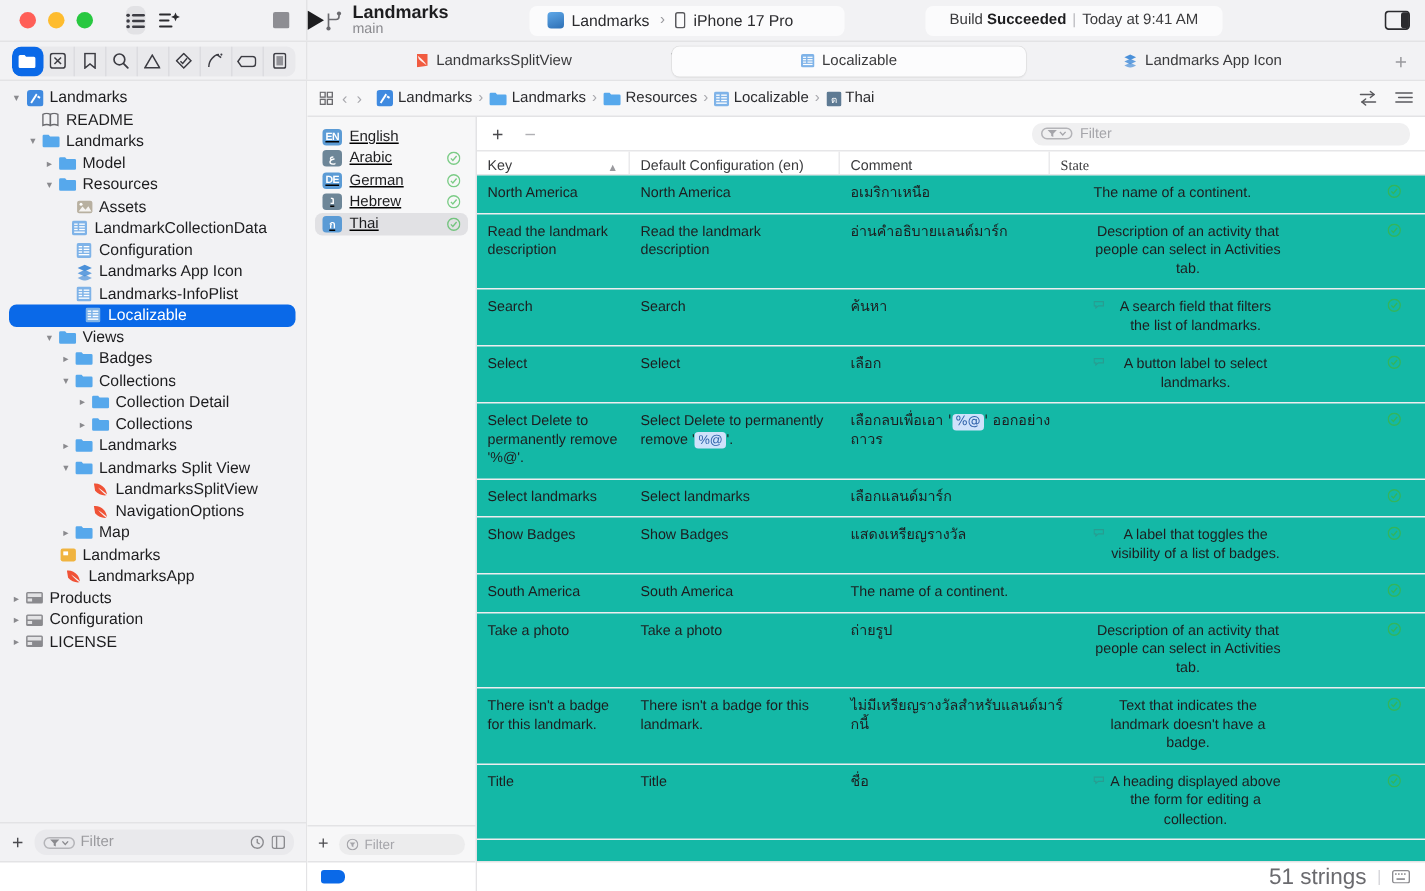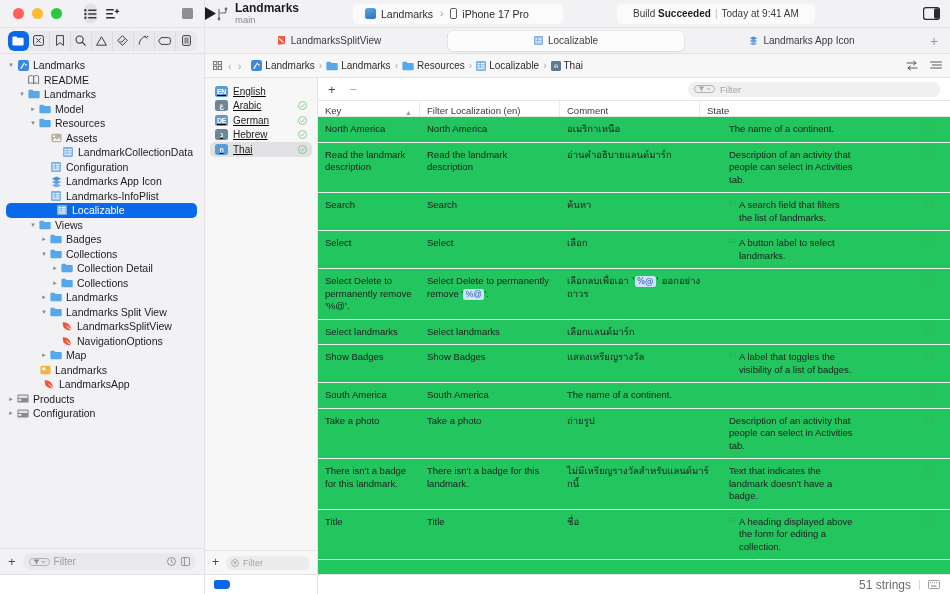"Filter Localization (en)" span { text: Filter Localization -> Default Configuration }
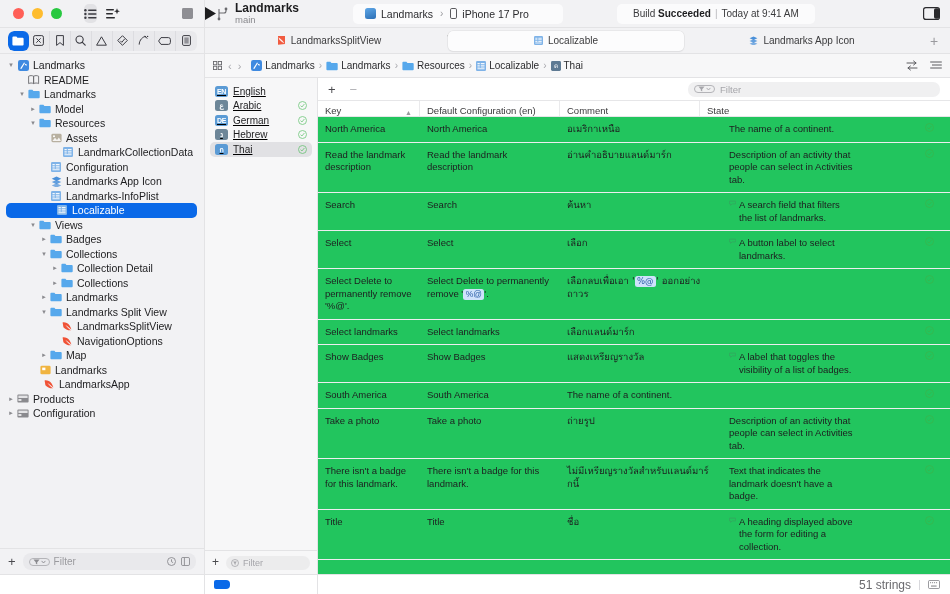"State" .th:last-child { font-family: none -> Liberation Serif, serif }
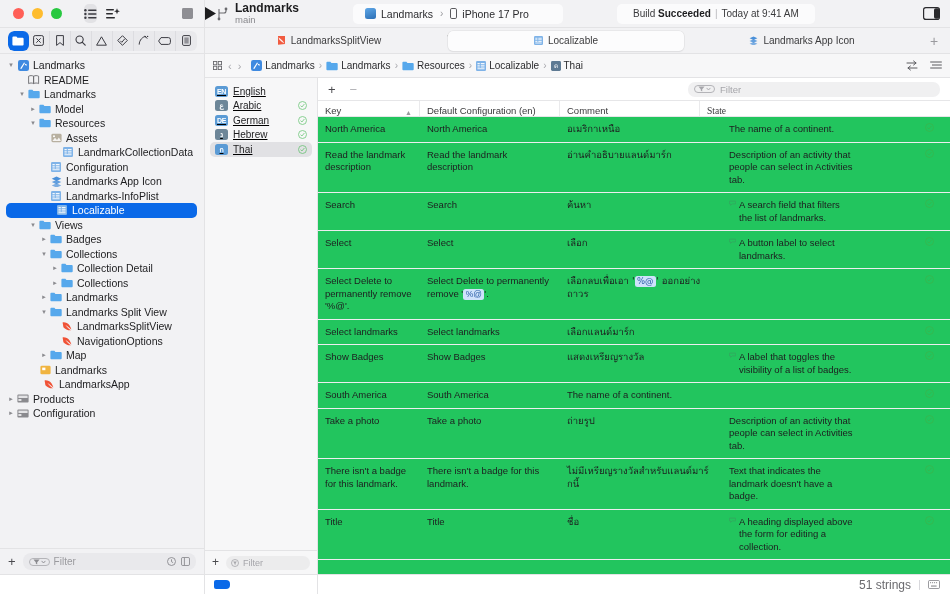"North America" .tbody { background: #22c55e -> #14b8a6 }
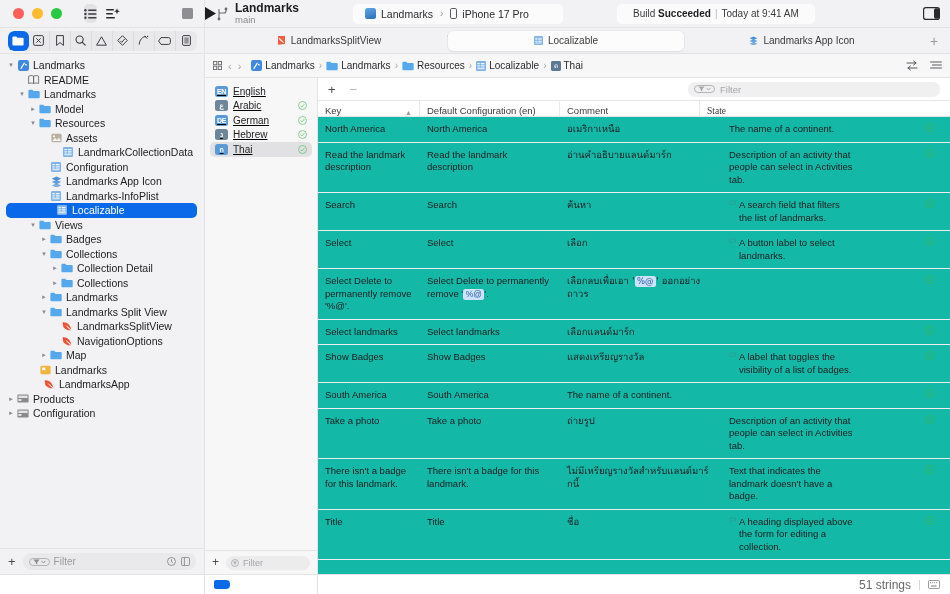"The name of a continent." .comment-cell { text-align: none -> center }
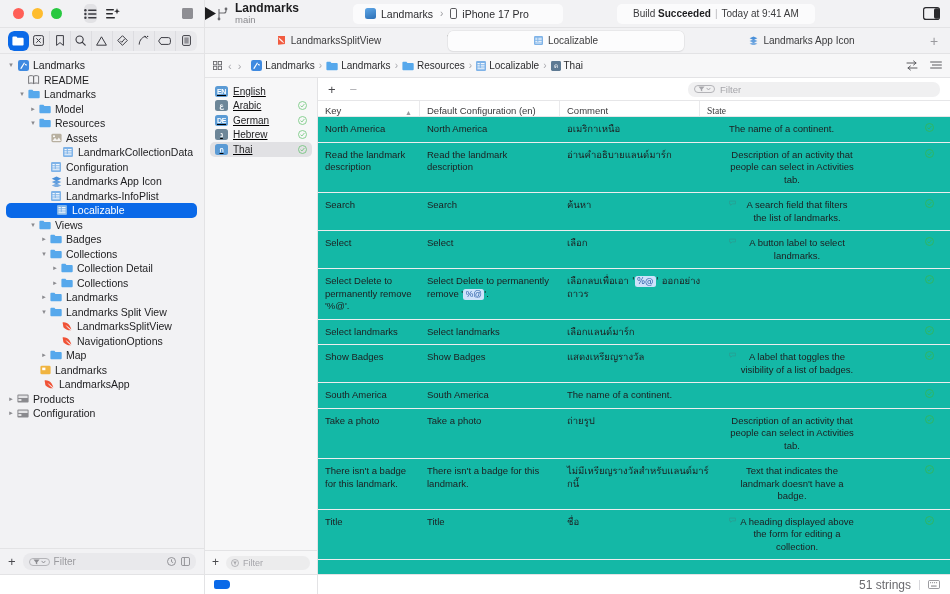"LandmarkCollectionData" div.nav-row { padding-left: 51px -> 36px }
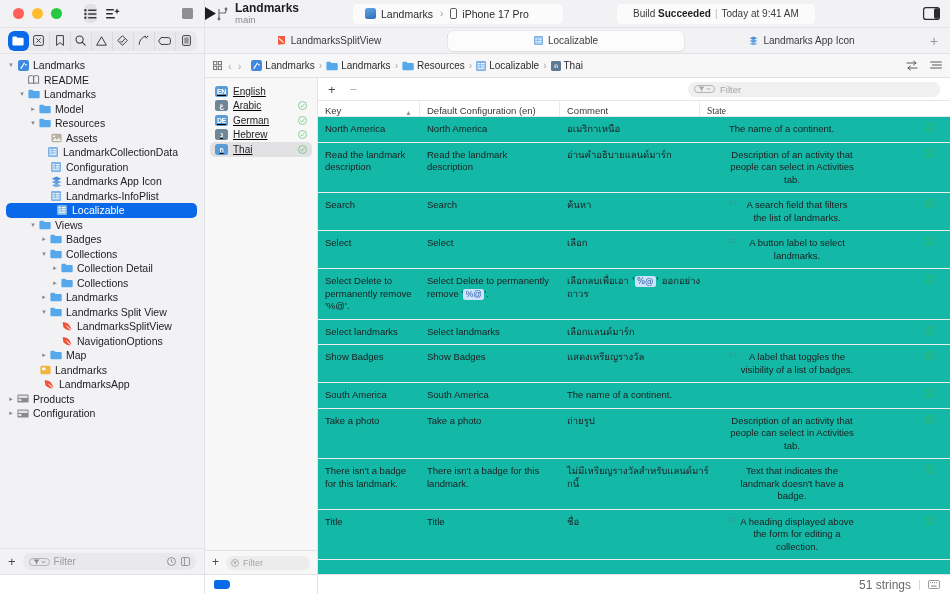"LICENSE" div.nav-row { html: none -> <div> <span>▸</span> <span> <svg> <rect></rect> <rect></rect> <rect></rect> </svg> </span> <span>LICENSE</span> </div> }
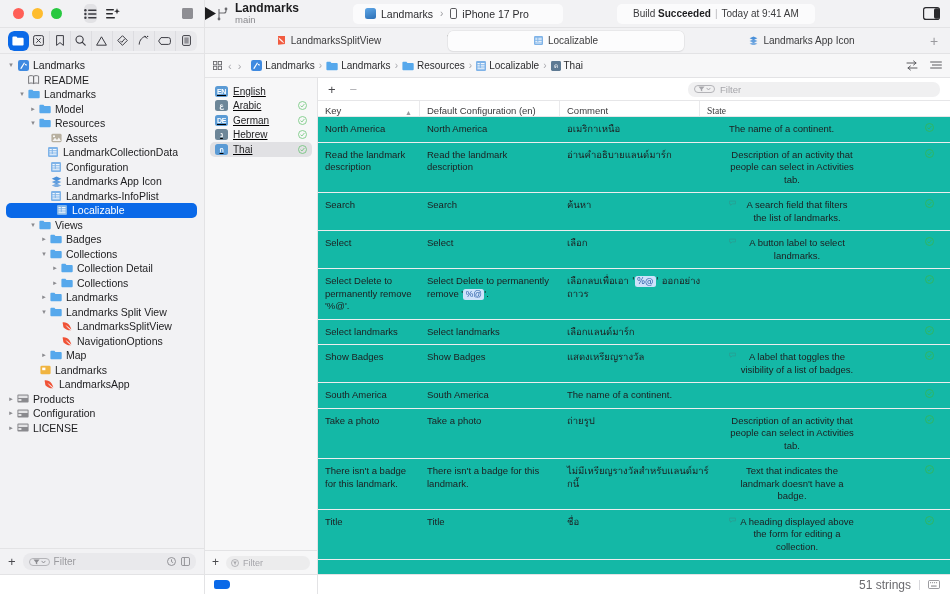"51 strings" .table-foot { font-size: 12px -> 15px }
